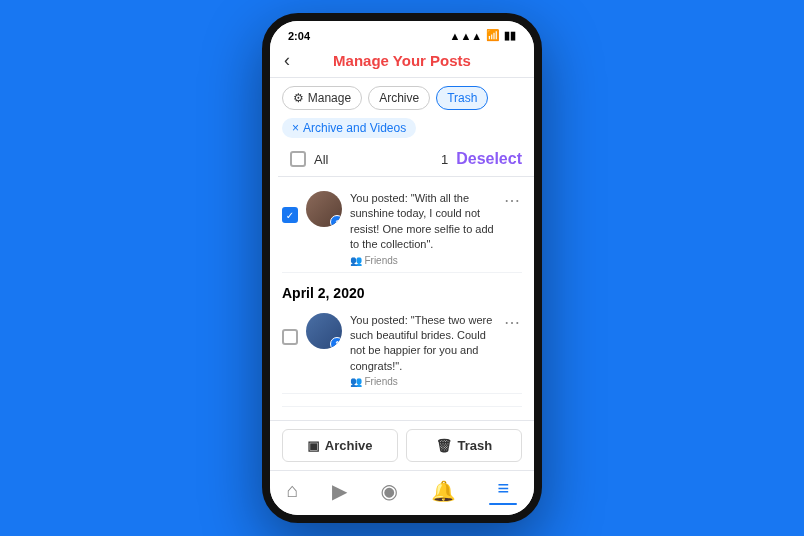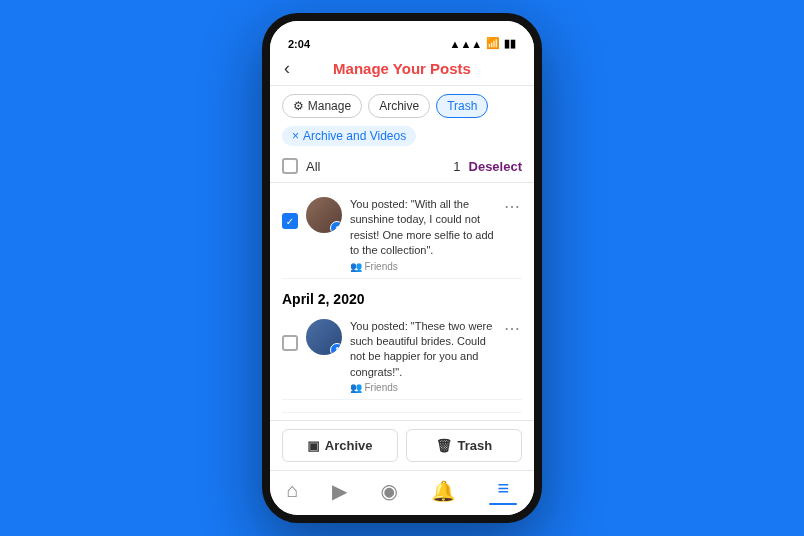"2:04" .status-bar { padding: 16px 18px 4px -> 8px 18px 4px }
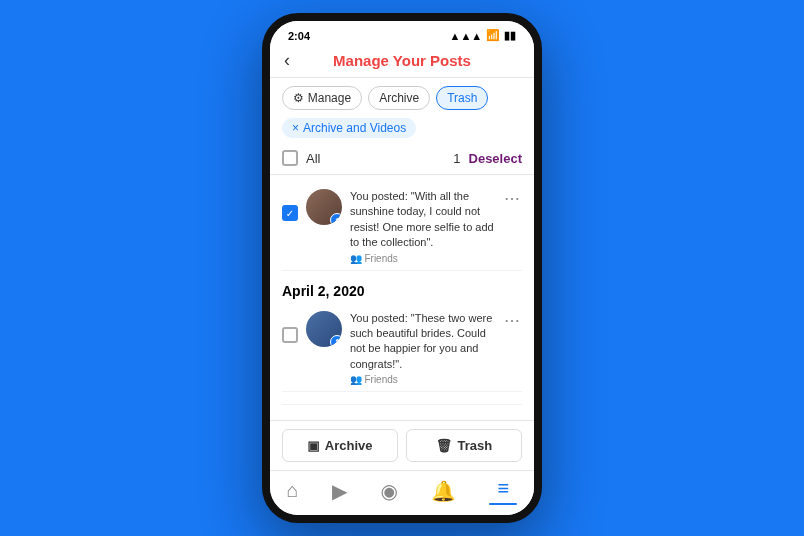"All" .select-row { margin-left: none -> 8px }
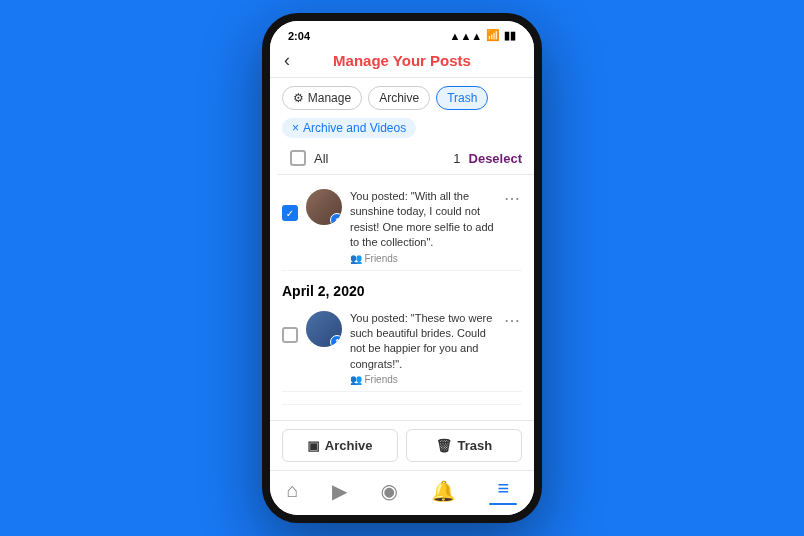"Deselect" .deselect-btn { color: #701a75 -> #8b5cf6; font-size: 13px -> 16px }
